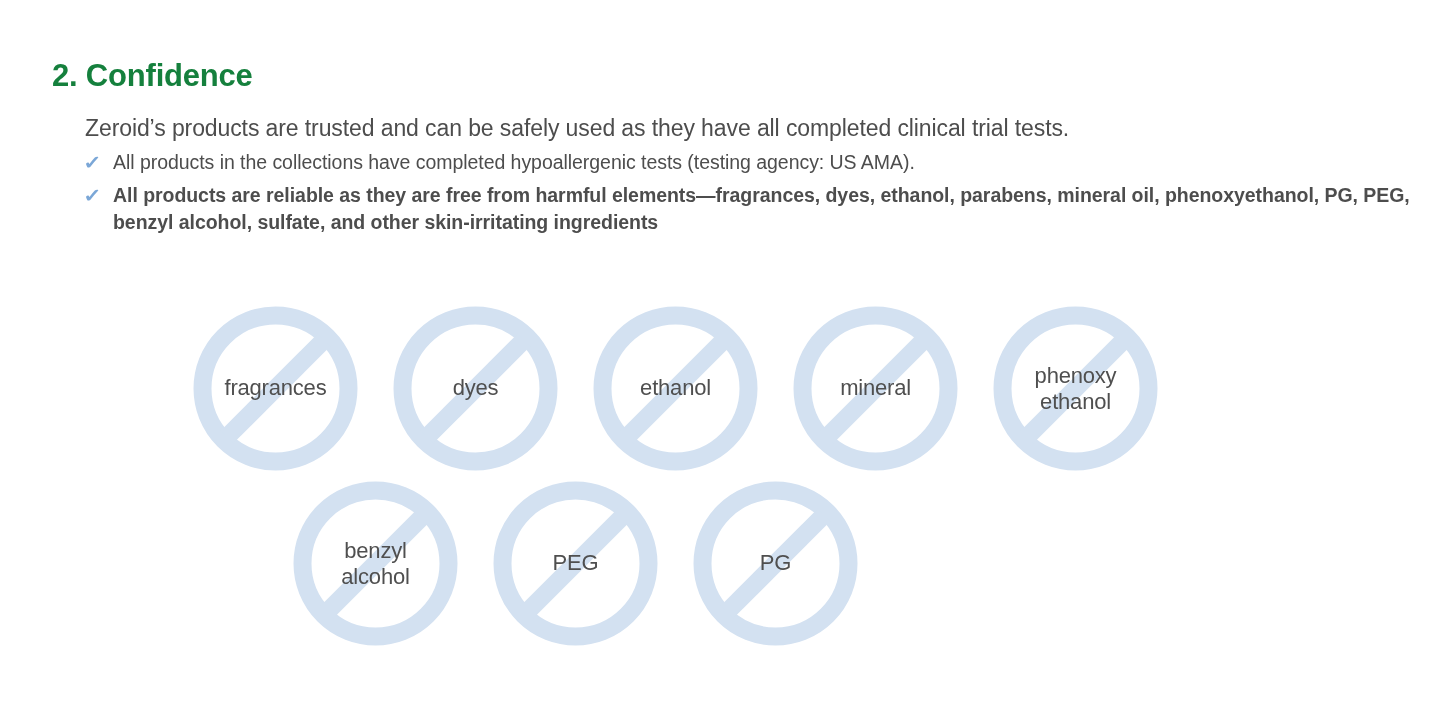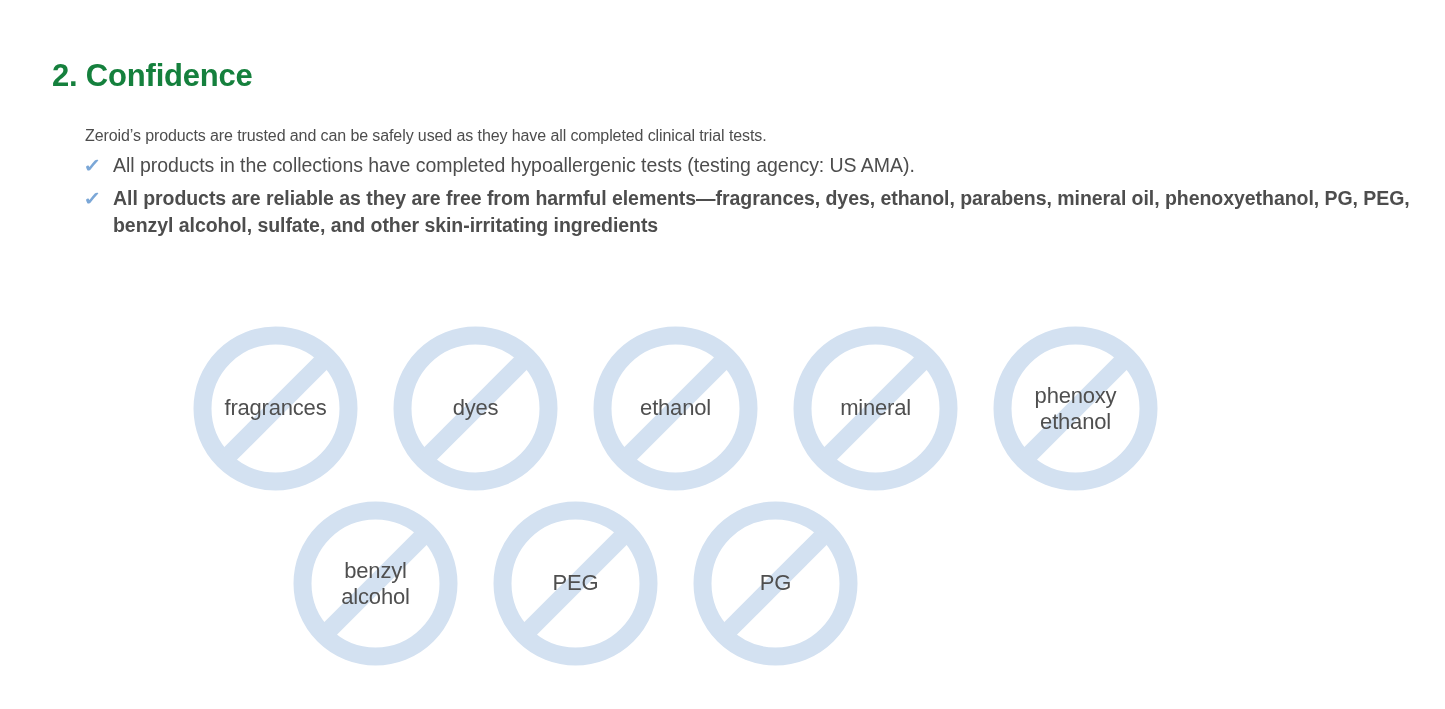"Zeroid’s products are trusted and" #intro-paragraph { font-size: 16px -> 23px; margin: 12px 0 6px 0 -> 0 0 6px 0 }
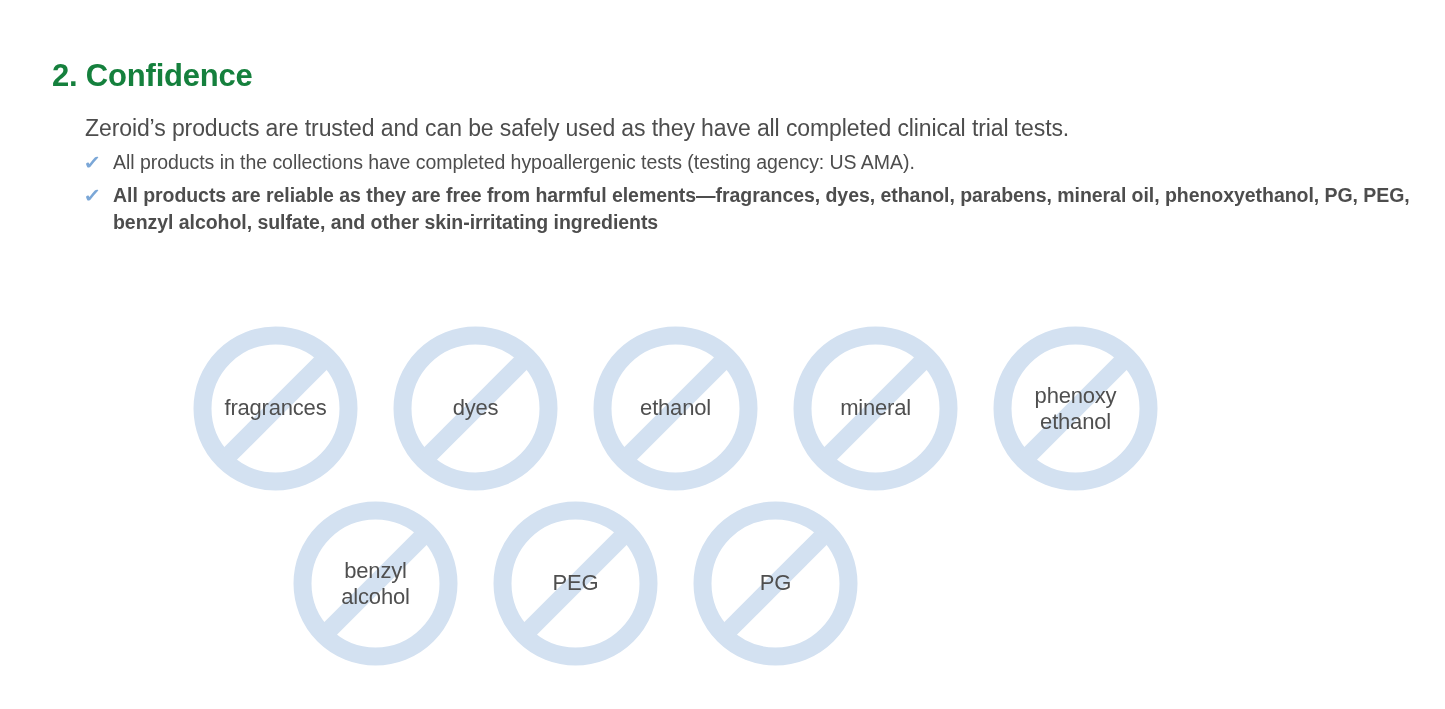"fragrances" #badge-area { top: 316px -> 296px }
